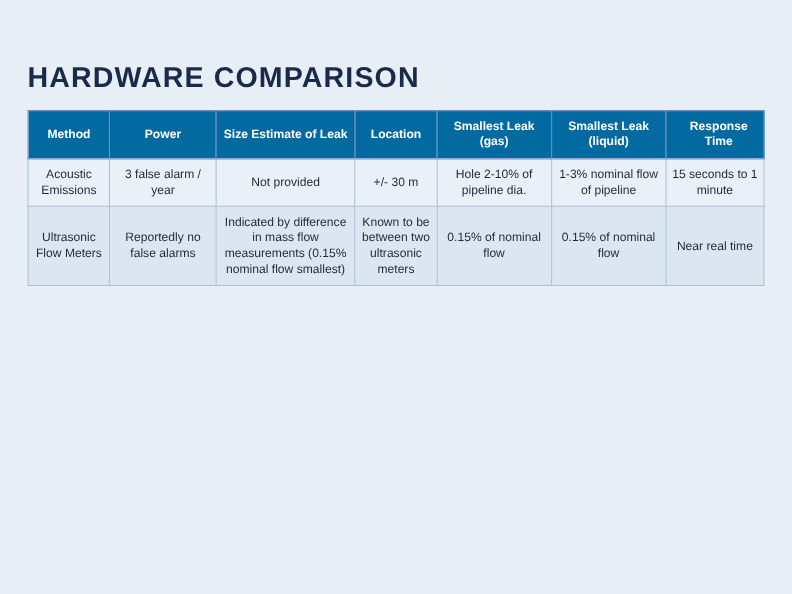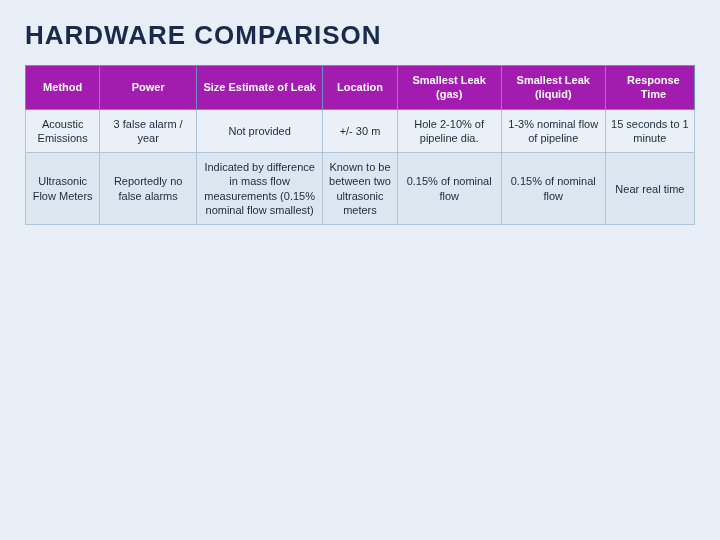"HARDWARE COMPARISON" .container { margin-top: none -> 35px }
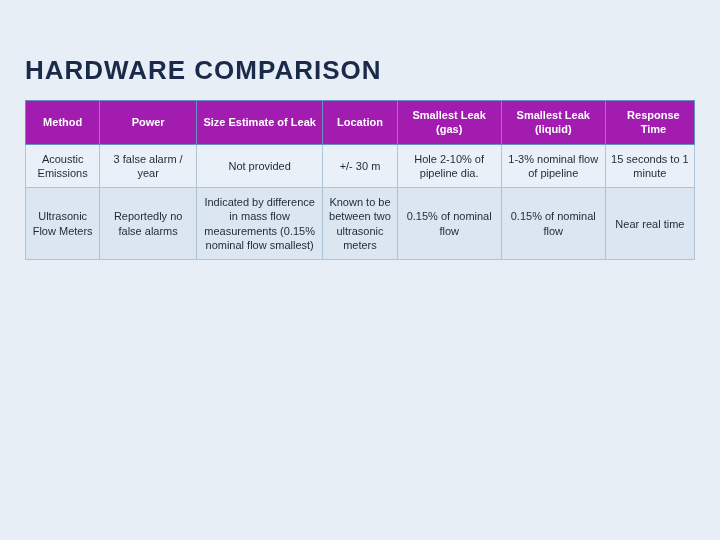"Method" thead tr { background: #a21caf -> #0369a1 }
